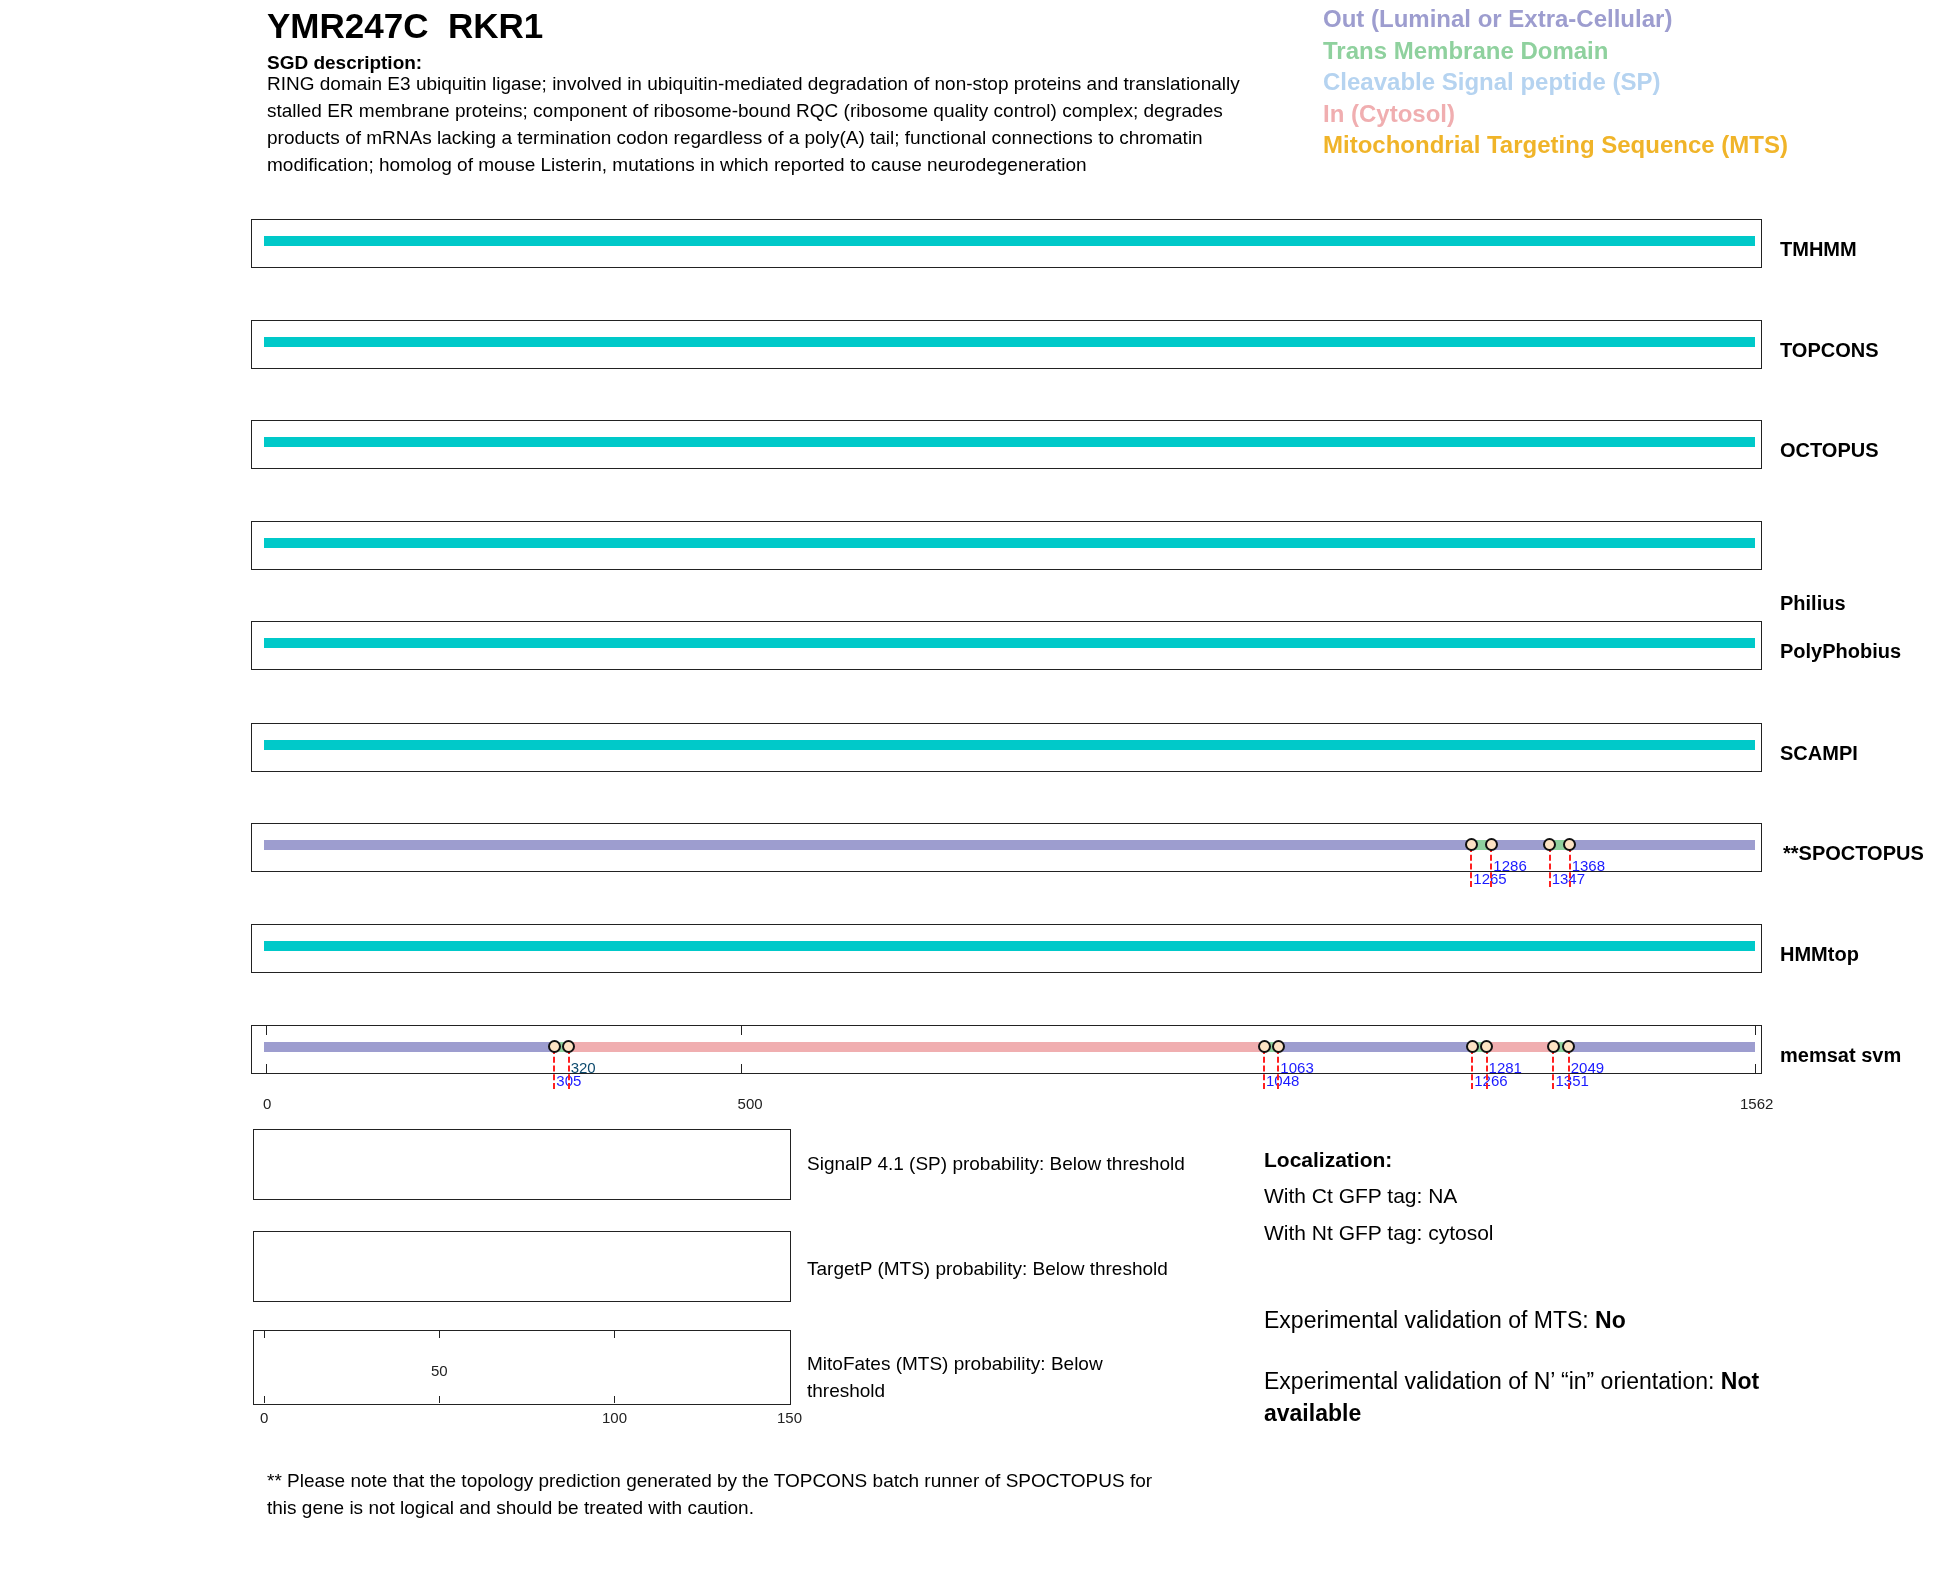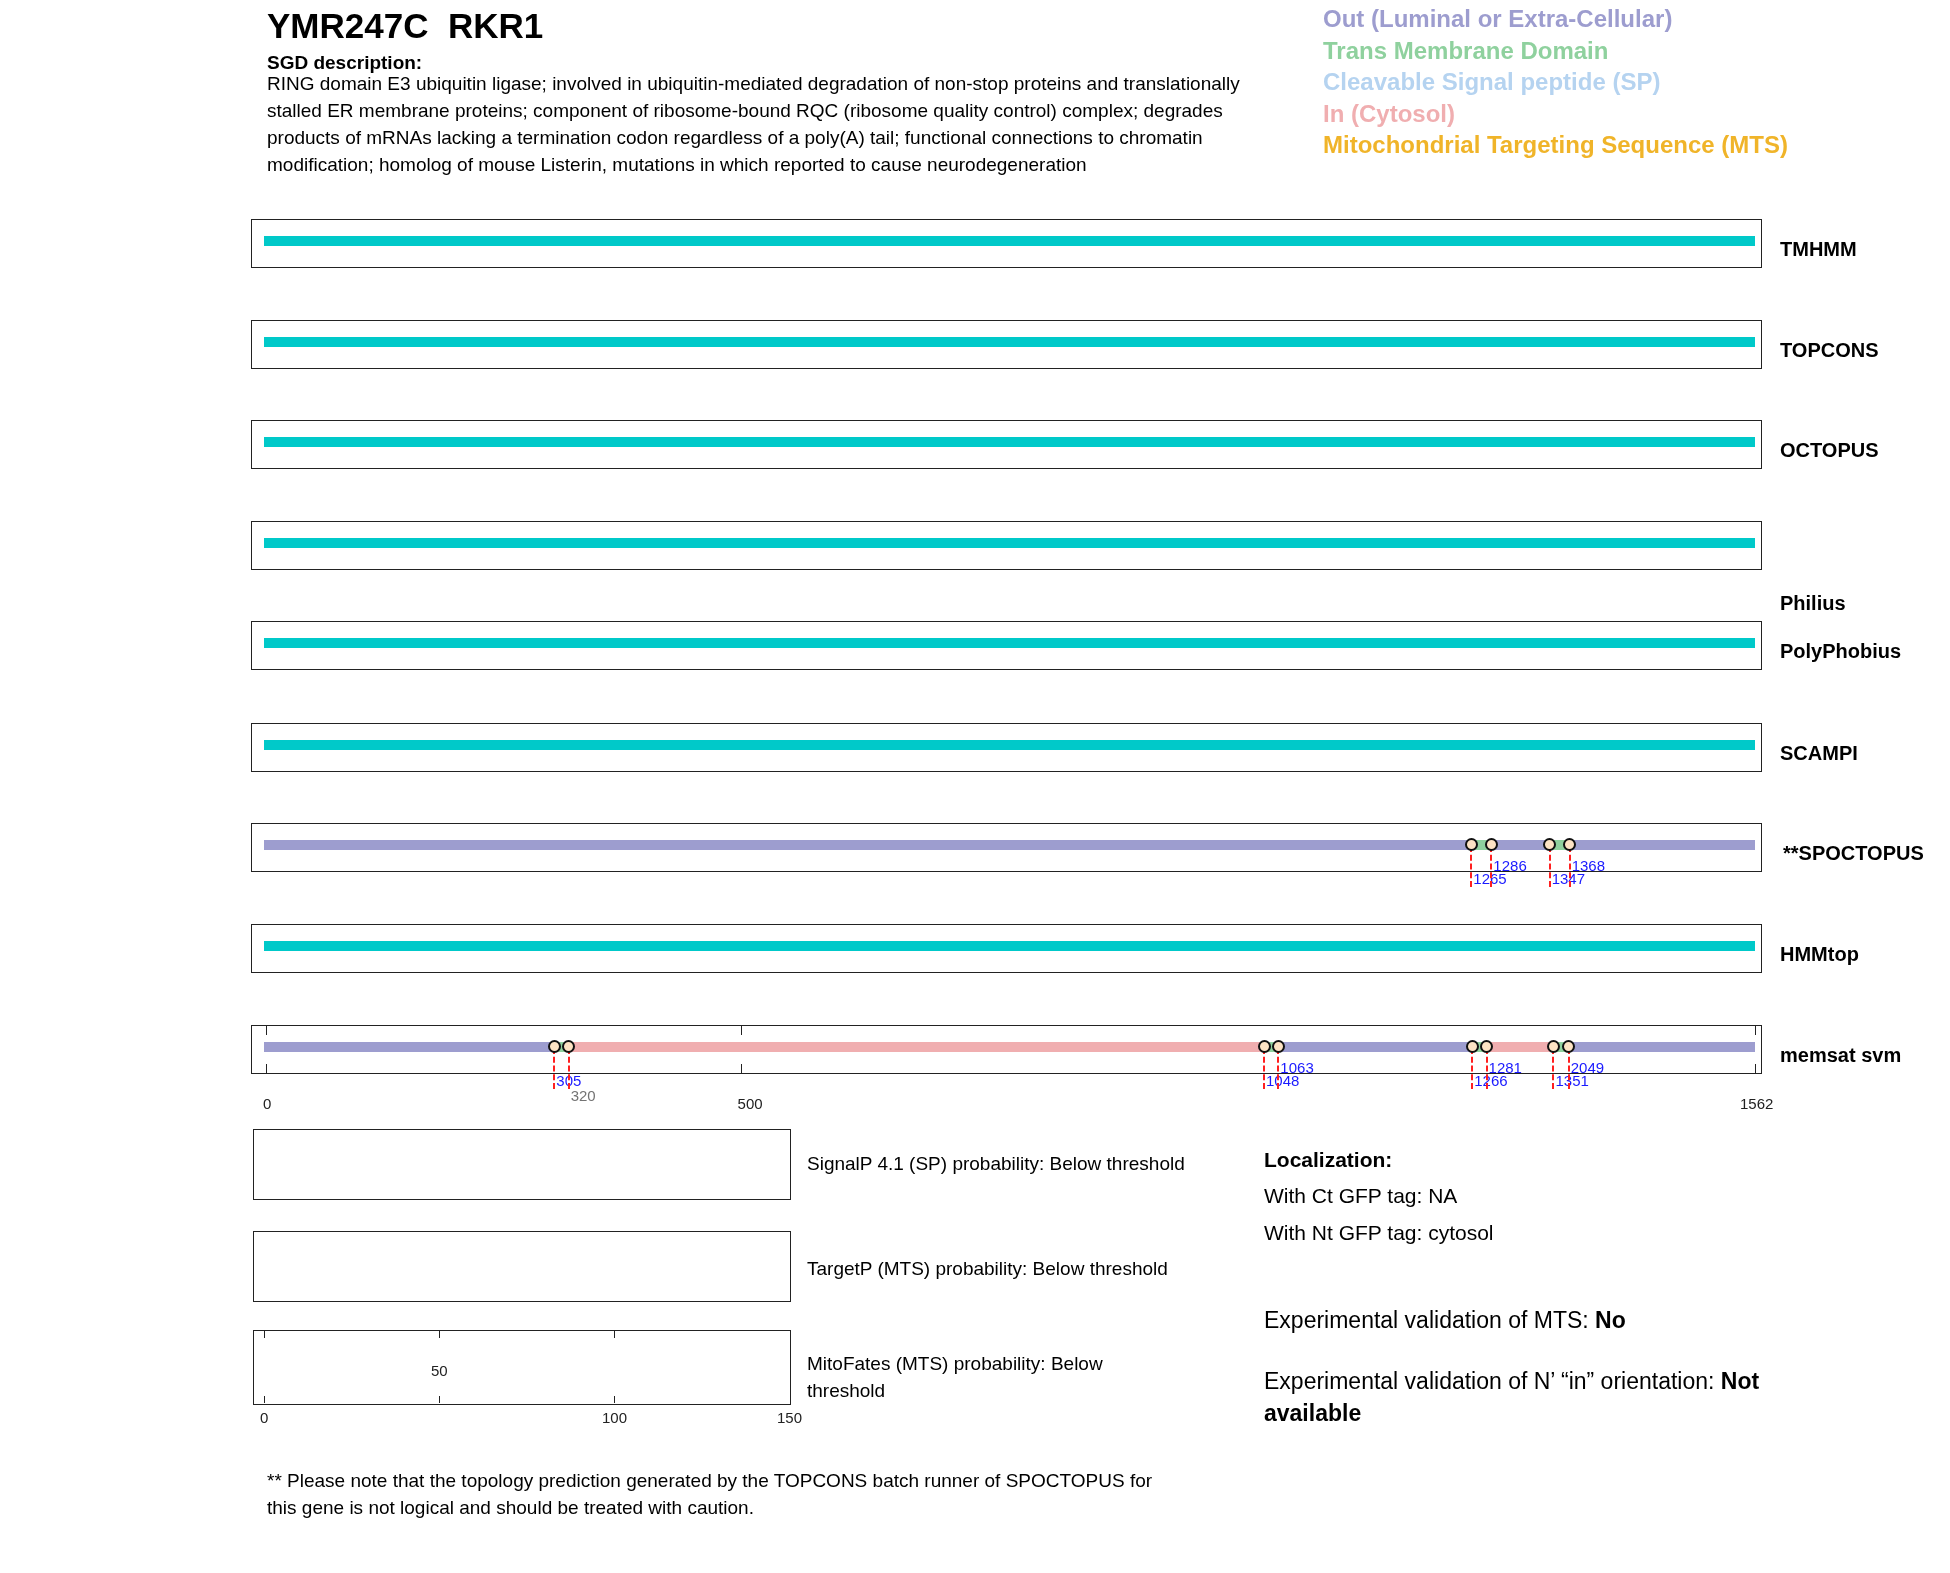"320" div.pos-label { color: #737373 -> #0c4a6e; margin-top: 28px -> none }
